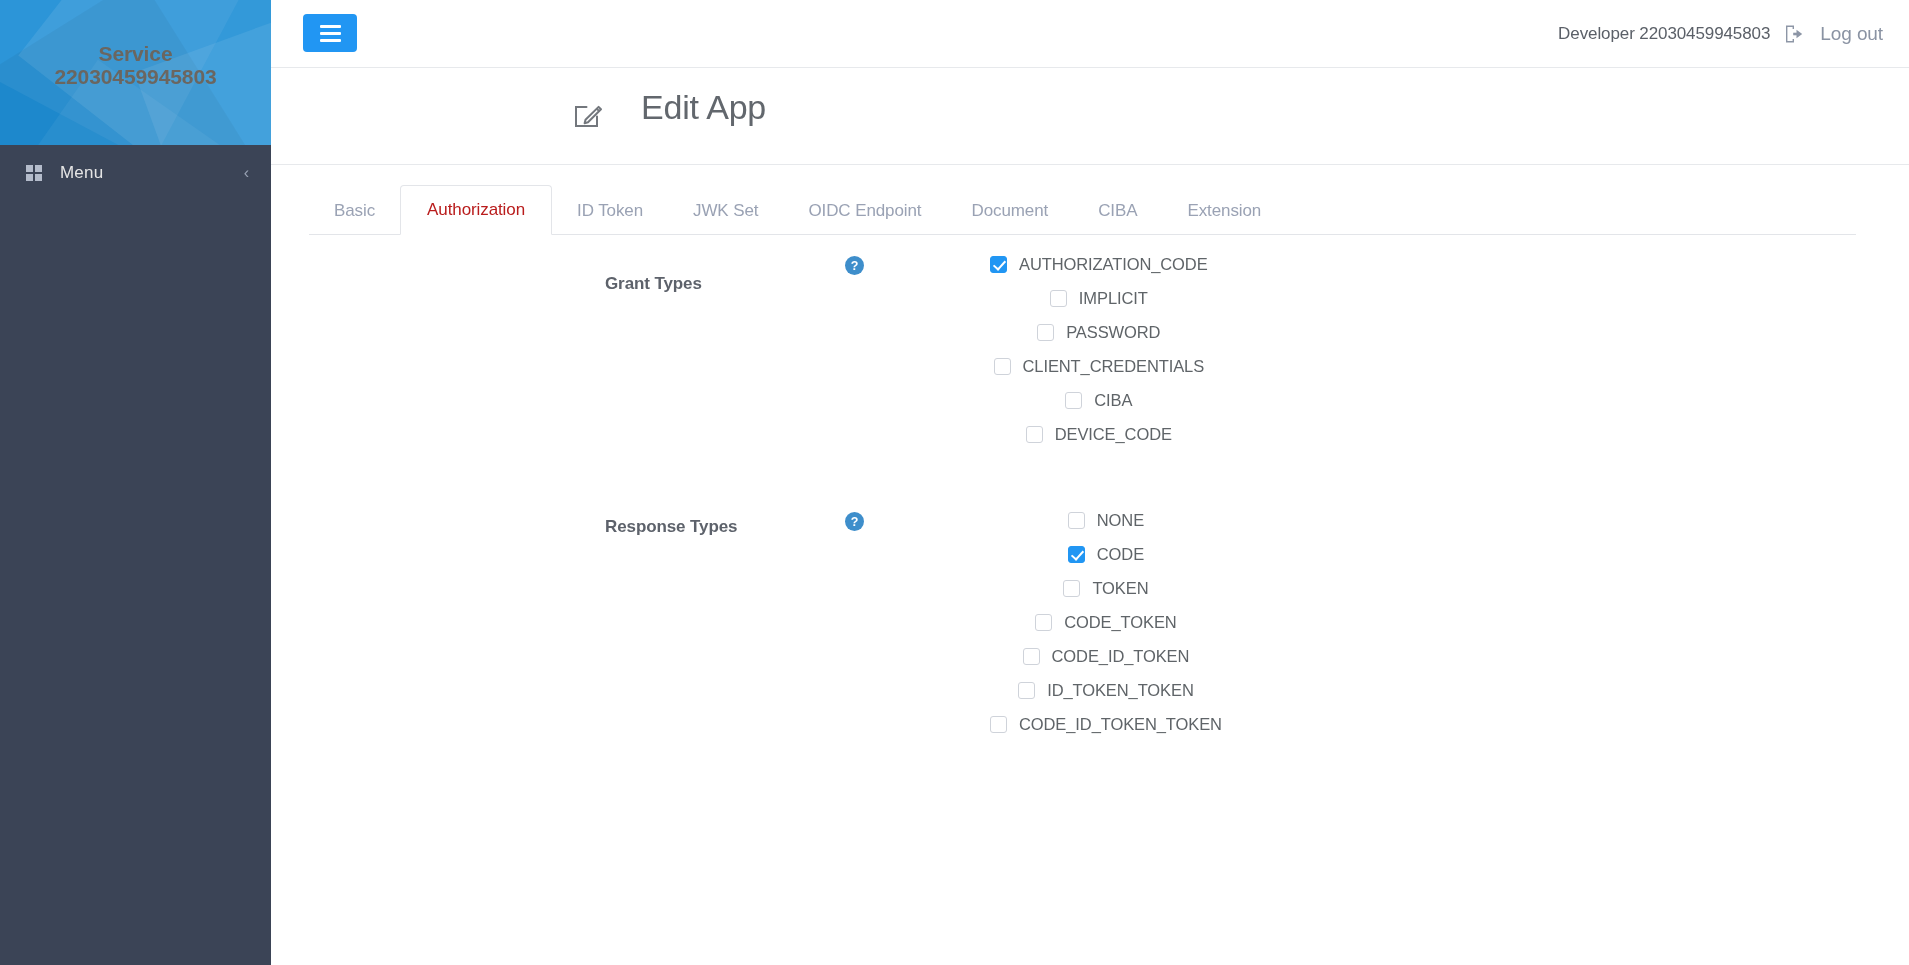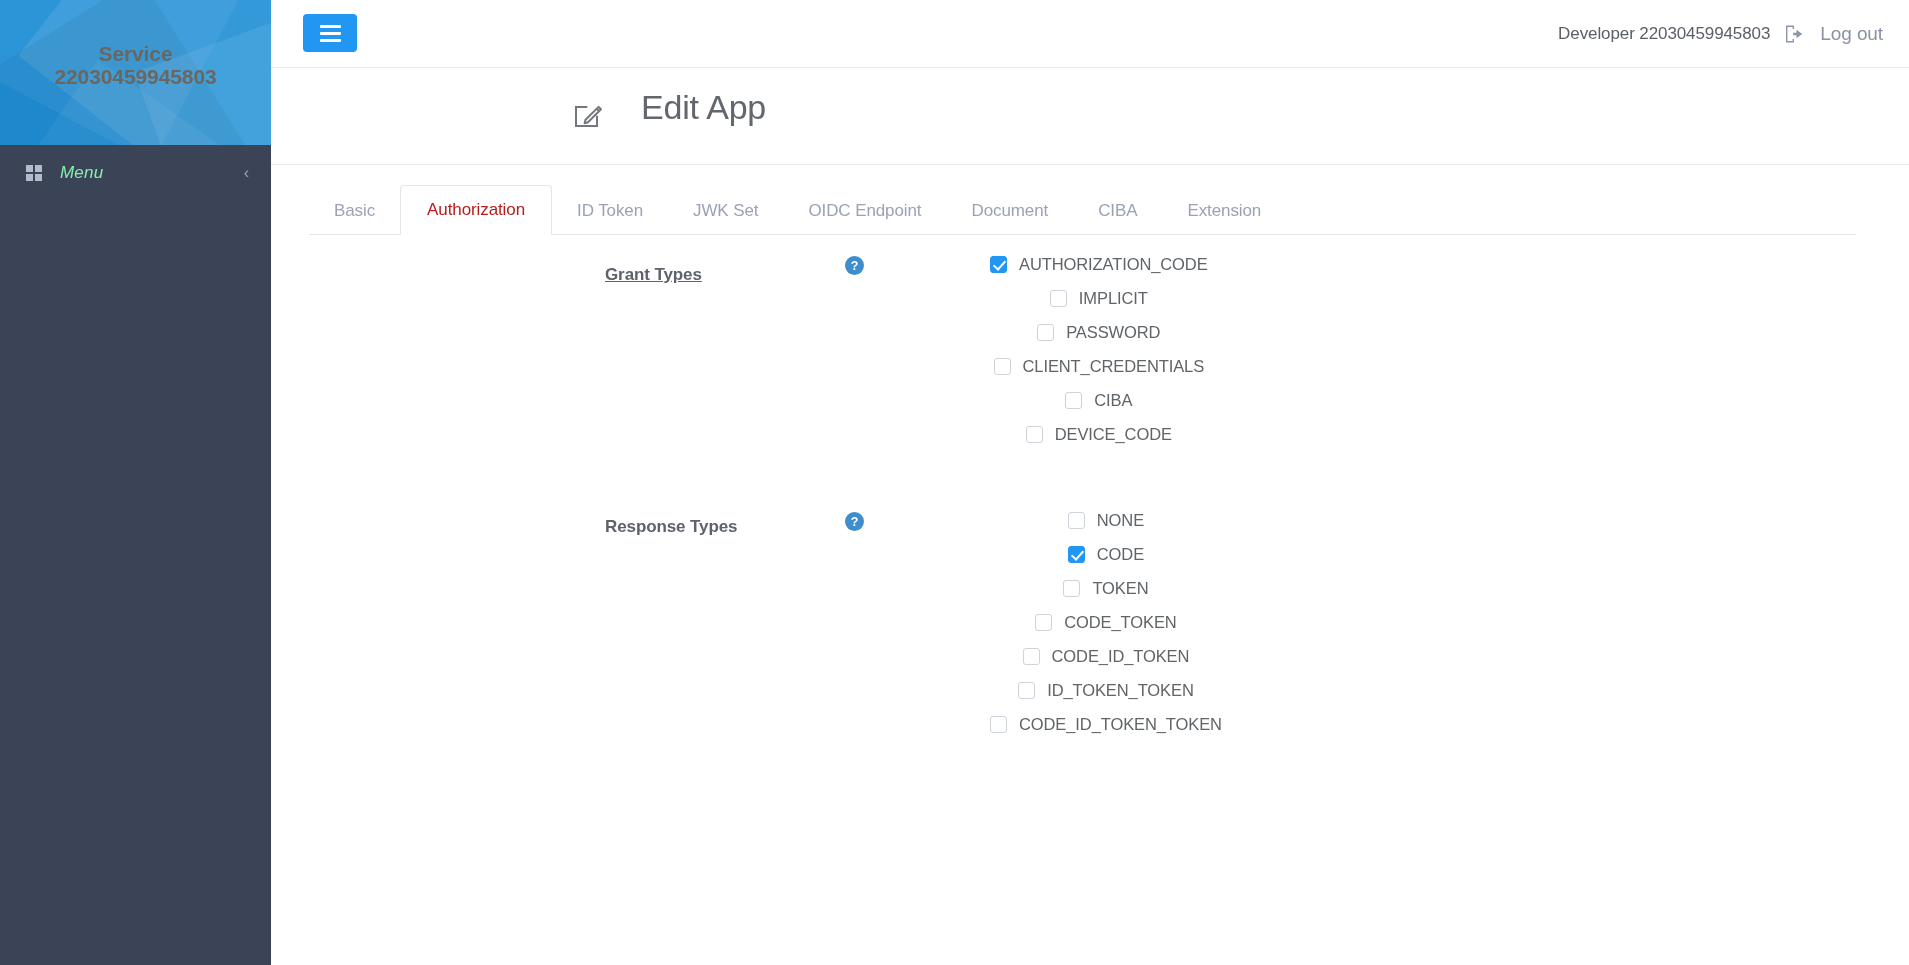"Menu" #menu-label { color: #86efac -> #e5e5e5; font-style: italic -> none }
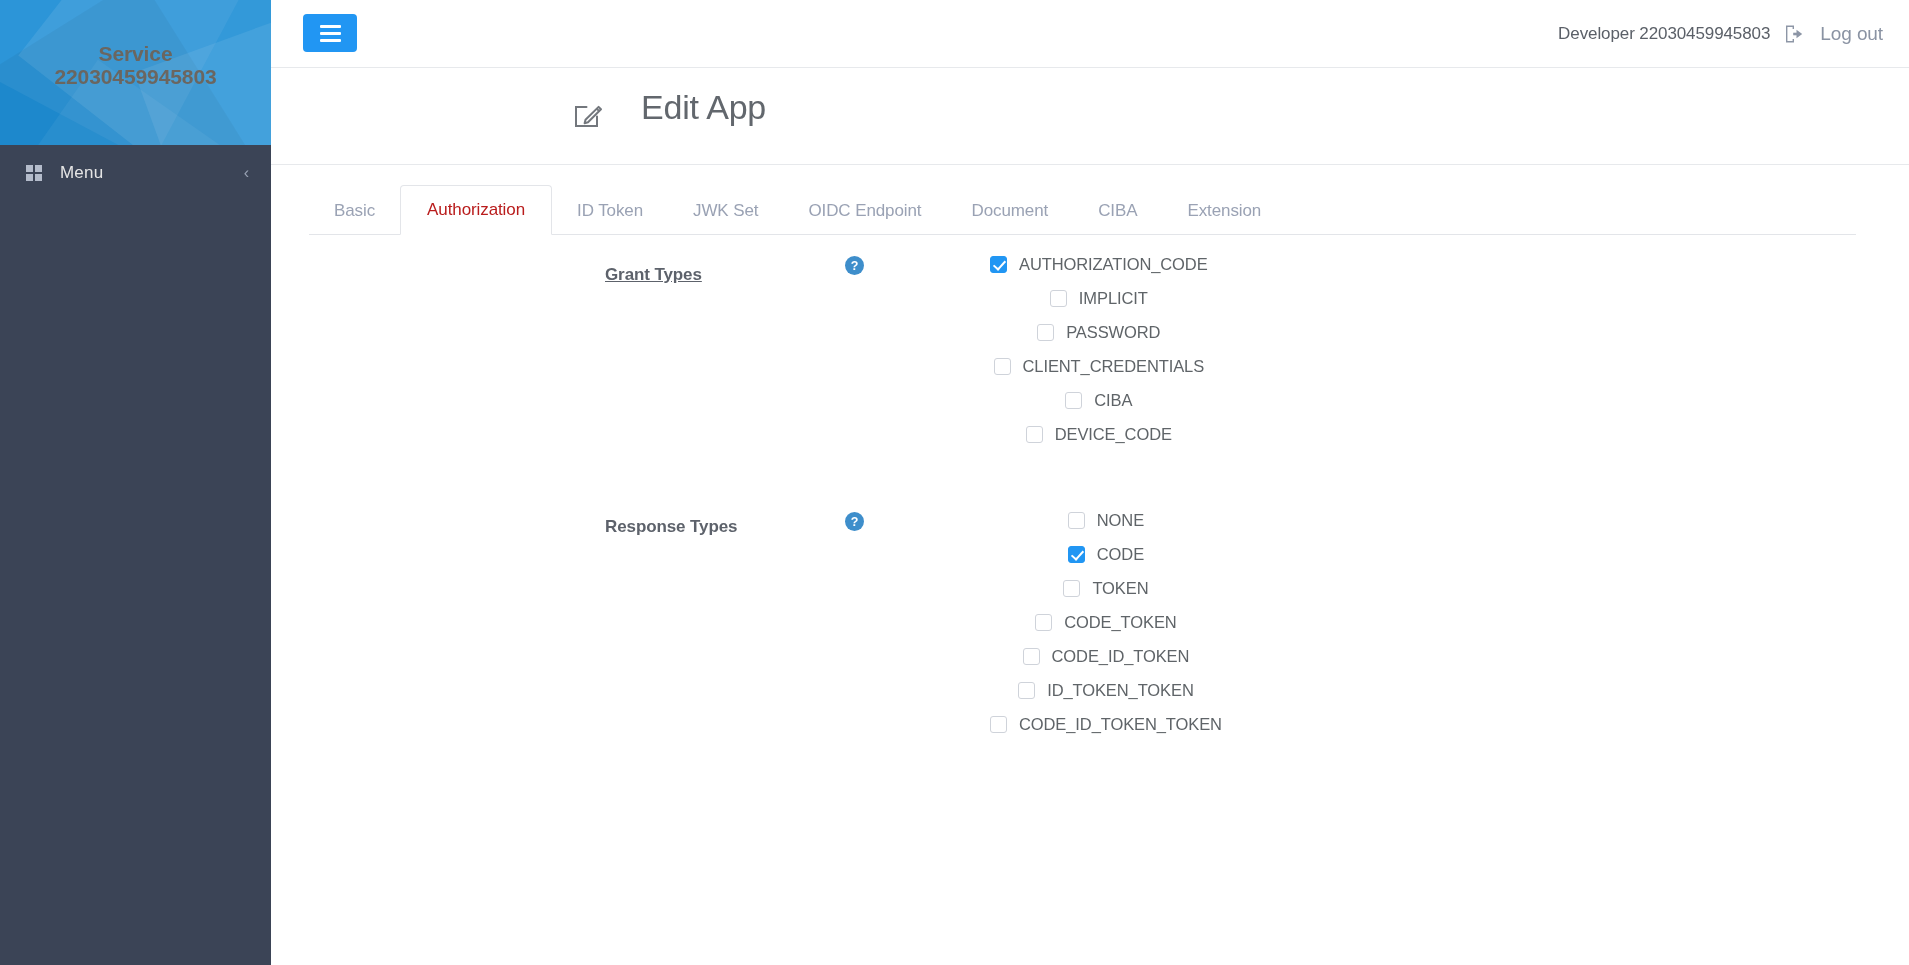"Grant Types" div.form-label { text-decoration: underline -> none; top: 12px -> 21px }
